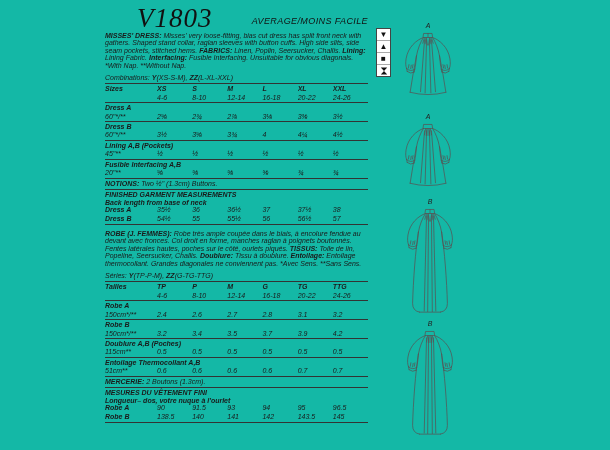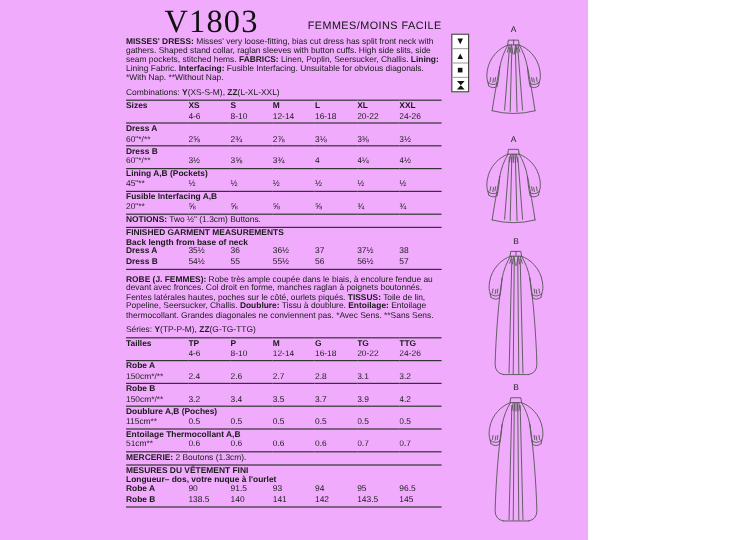"V1803" .page { background: #f0abfc -> #14b8a6; font-style: none -> italic; width: 490px -> 610px }
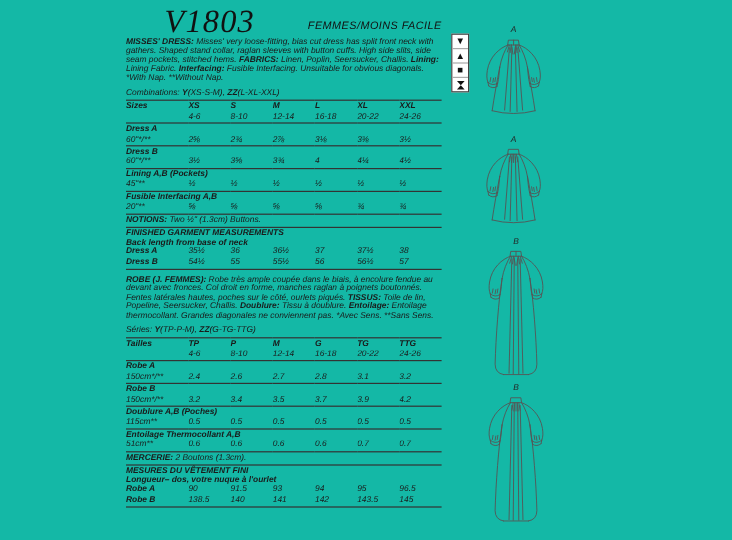"FEMMES/MOINS FACILE" div.difficulty { text: FEMMES/MOINS -> AVERAGE/MOINS }
